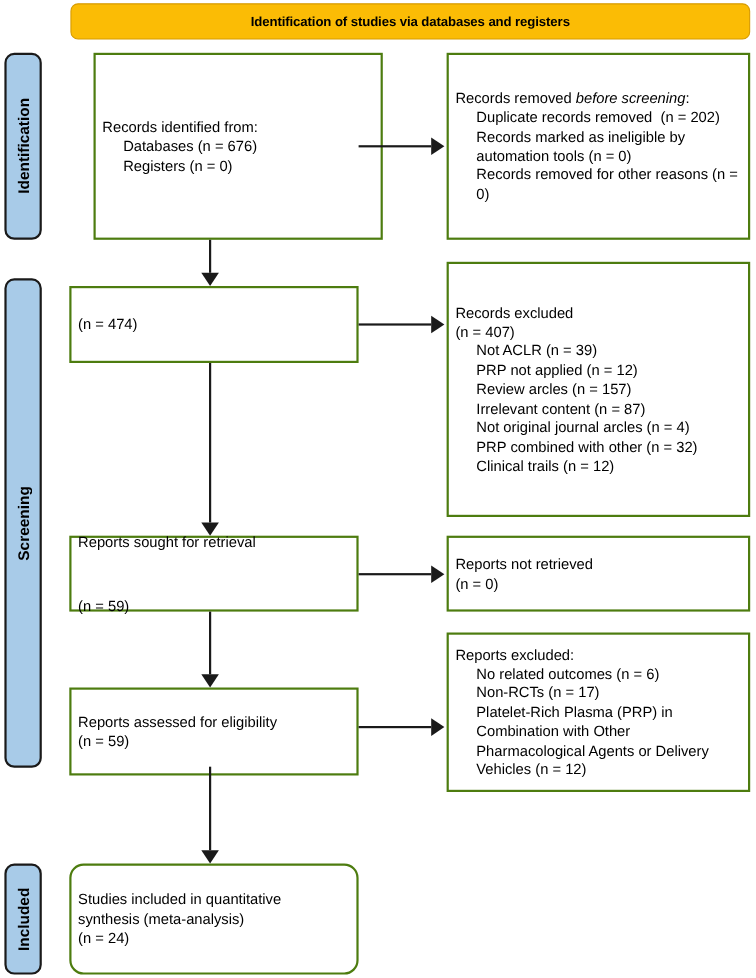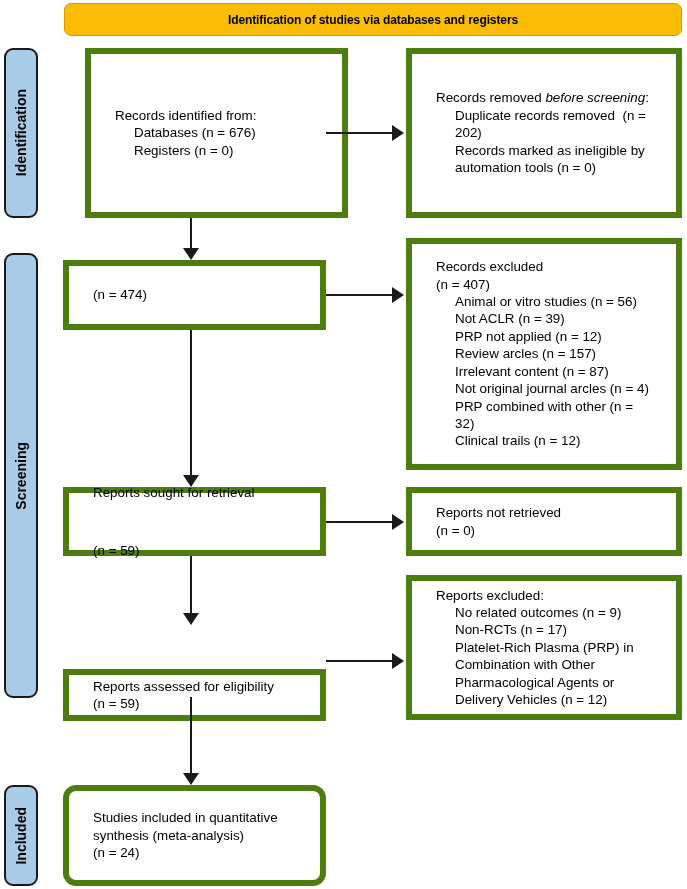"Records removed before screening:" .box { border: 6px solid #4d7c0f -> 2px solid #4d7c0f; padding: 0 24px -> 0 6px }
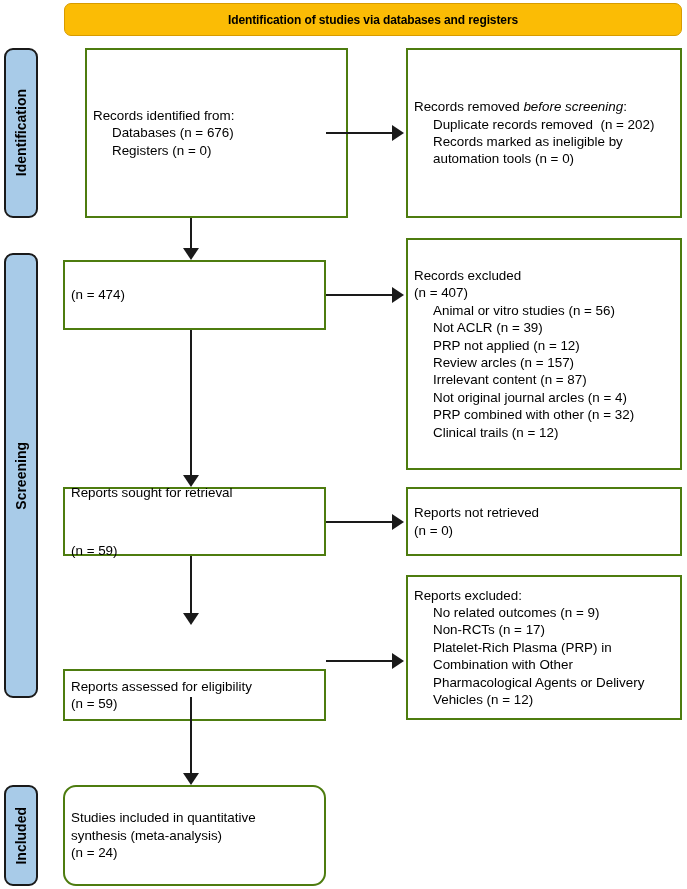"Records removed for other reasons" div.line { html: none -> <div>Records removed for other reasons (n = 0)</div> }
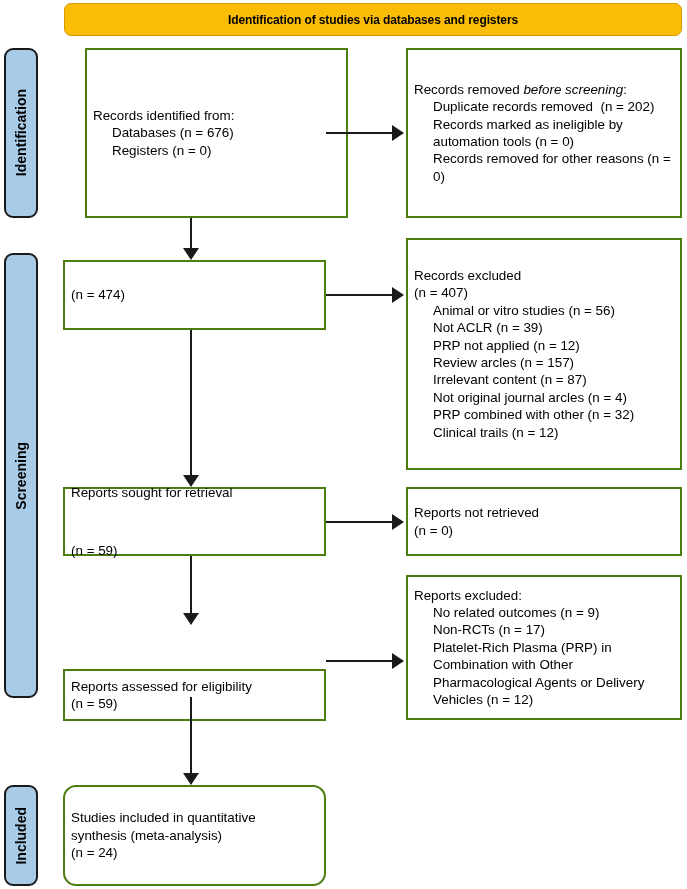"Animal or vitro studies (n" div.line { html: <div>Animal or vitro studies (n = 56)</div> -> none }
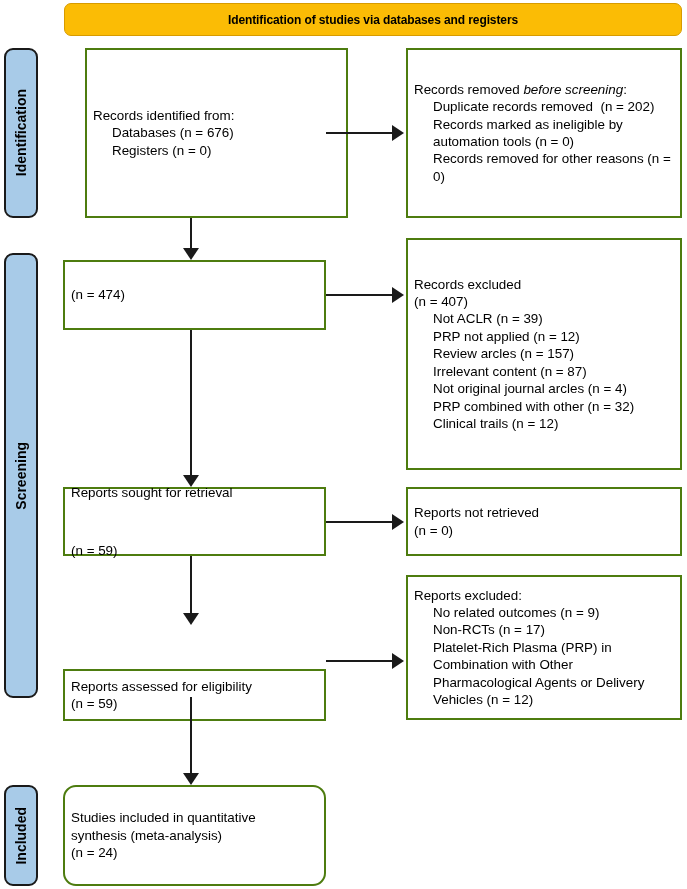"No related outcomes (n =" div.line { text: 9 -> 6 }
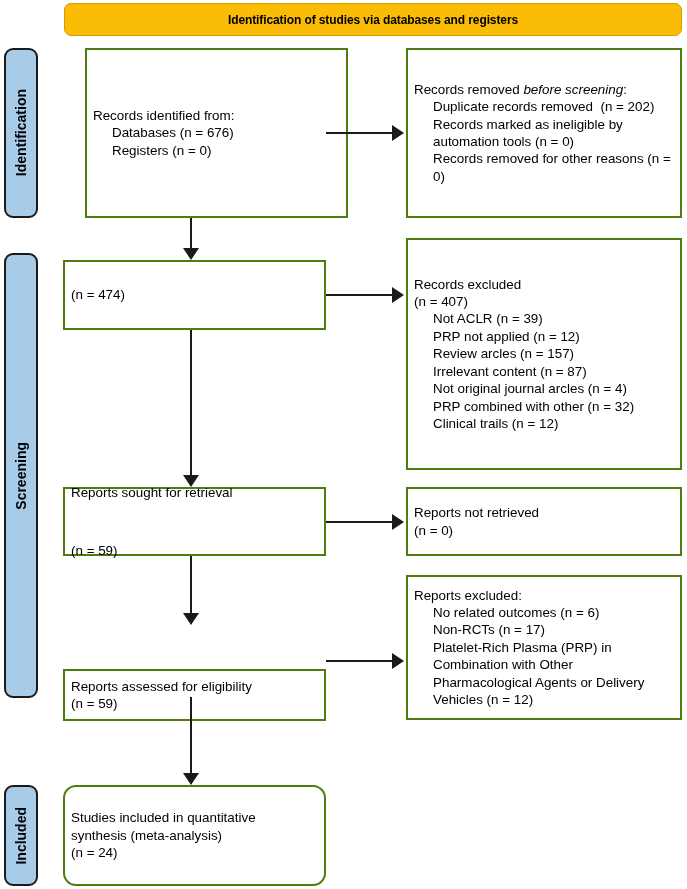"Reports assessed for eligibility" .lb4 { height: 52px -> 80px; margin-top: 44px -> none }
